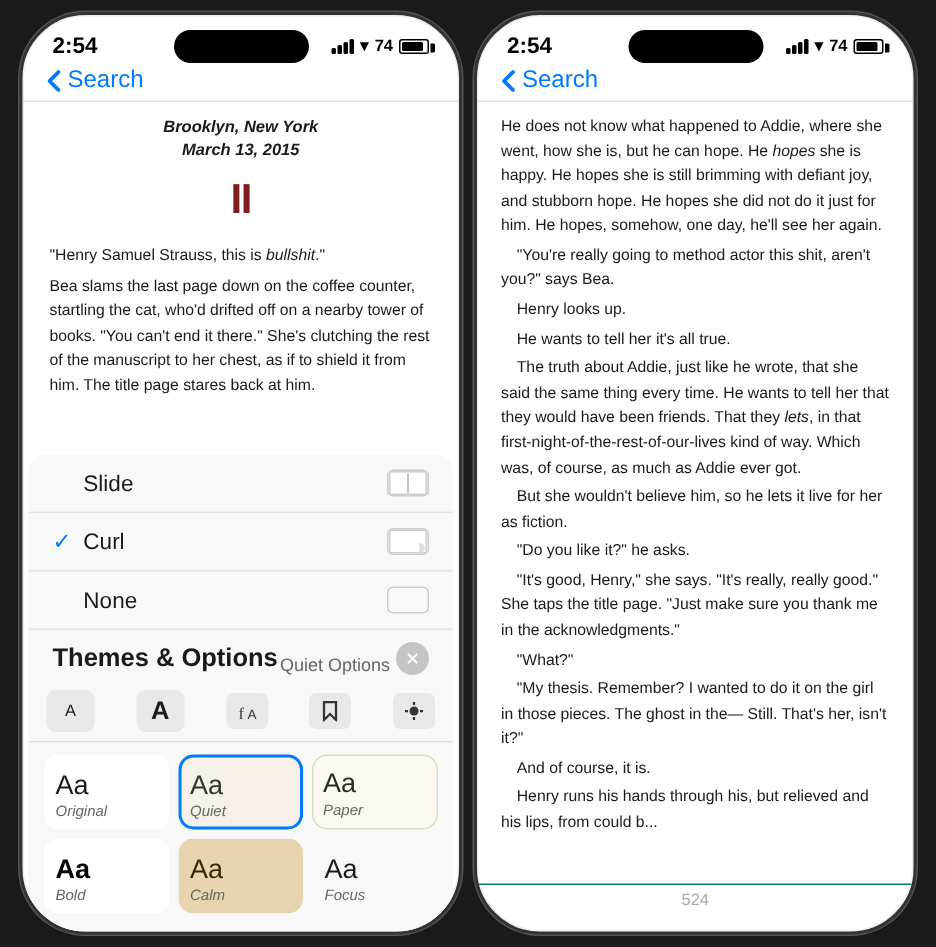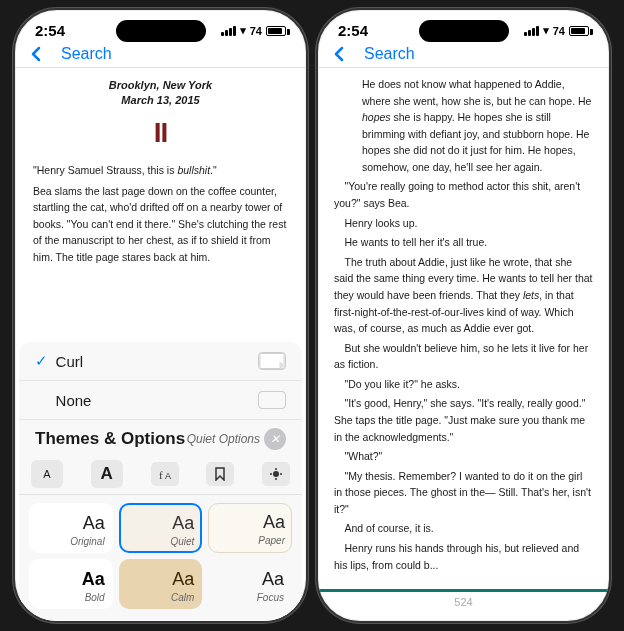"Search" .nav-back { gap: 20px -> 4px }
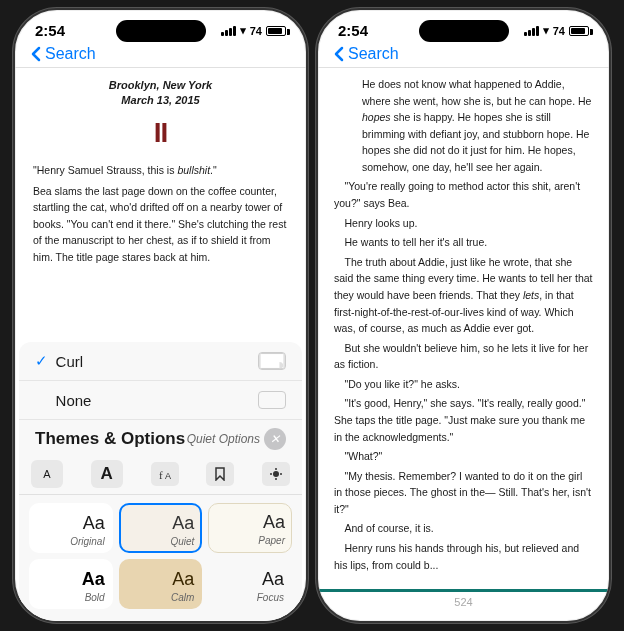"He does not know what" .right-book-content p.no-indent { margin-left: 28px -> none }
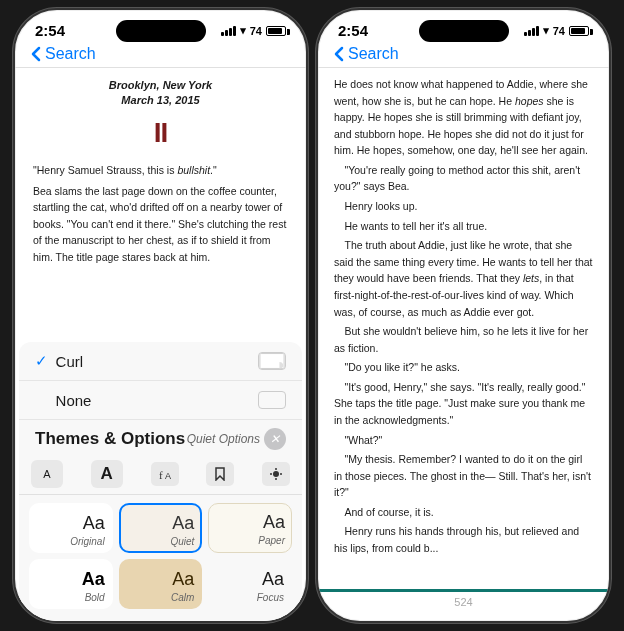"Slide" div.slide-menu-item { html: none -> <div> <div> <span>✓</span> <span>Slide</span> </div> <div> <svg> <rect></rect> <path></path> </svg> </div> </div> }
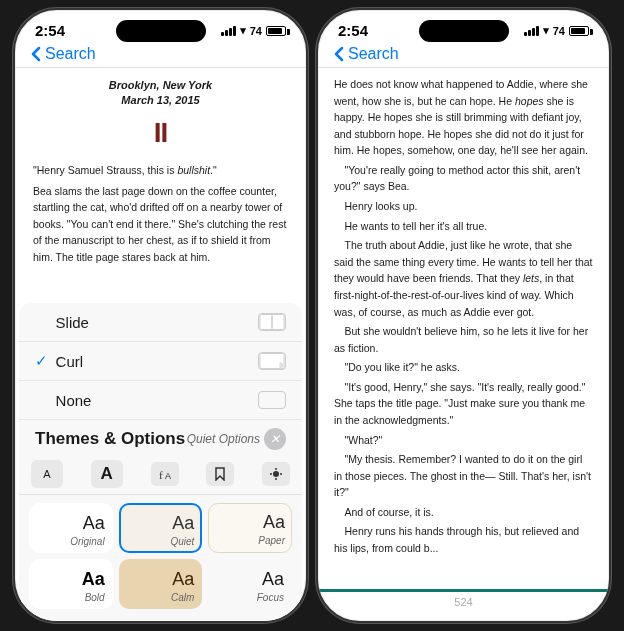"Quiet Options" div { align-items: center -> flex-end; font-style: italic -> none }
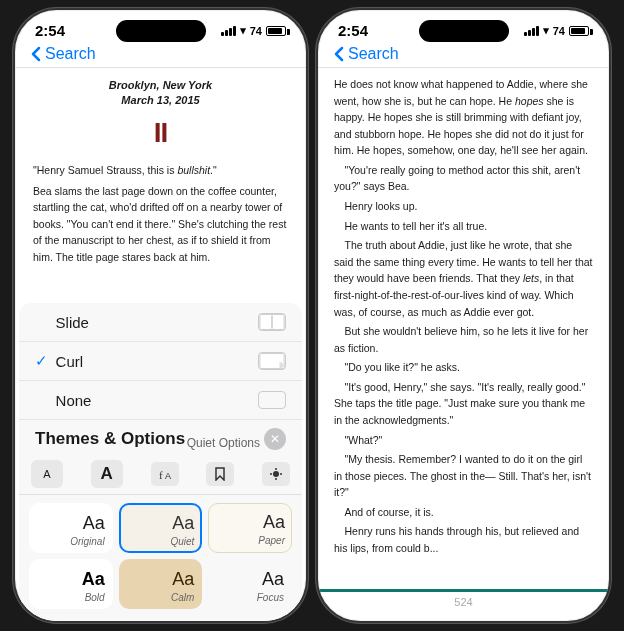"Aa" .theme-card-inner { text-align: right -> left }
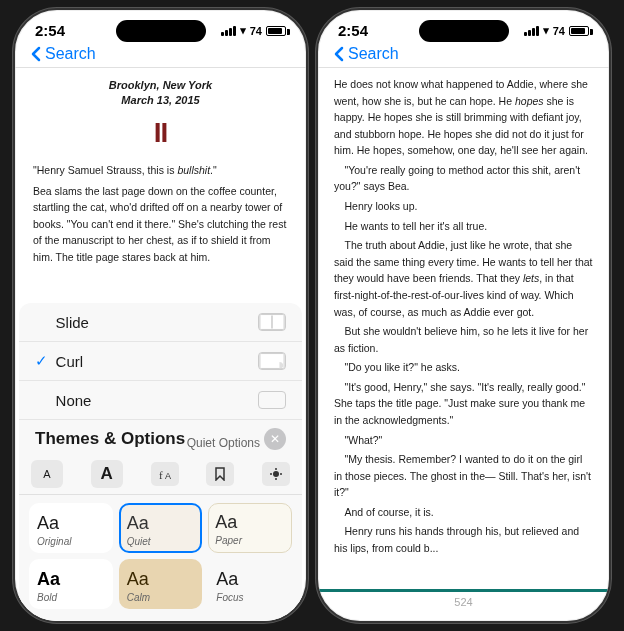"524" .page-num { border-top: 3px solid #0f766e -> 1px solid #0f766e }
